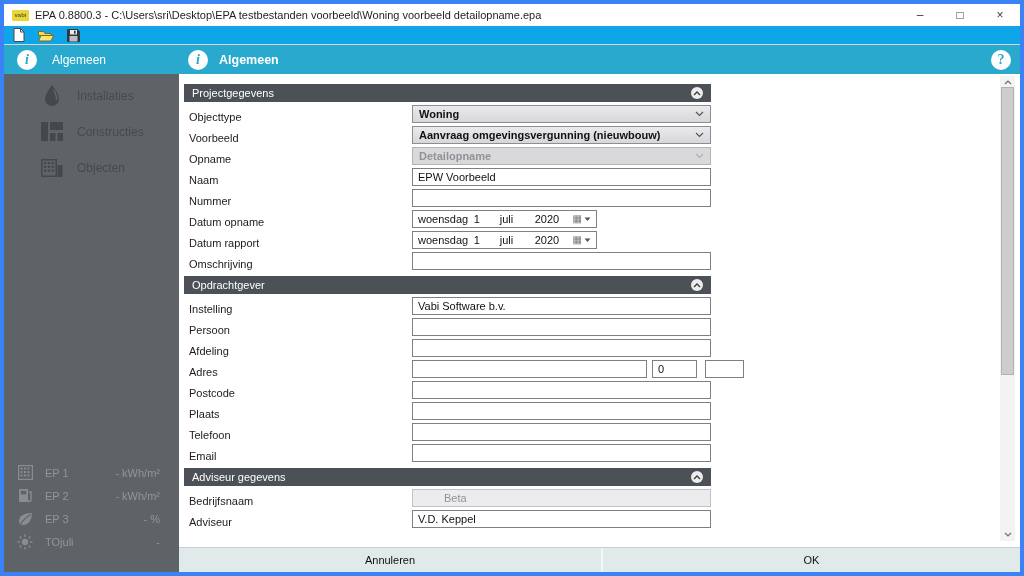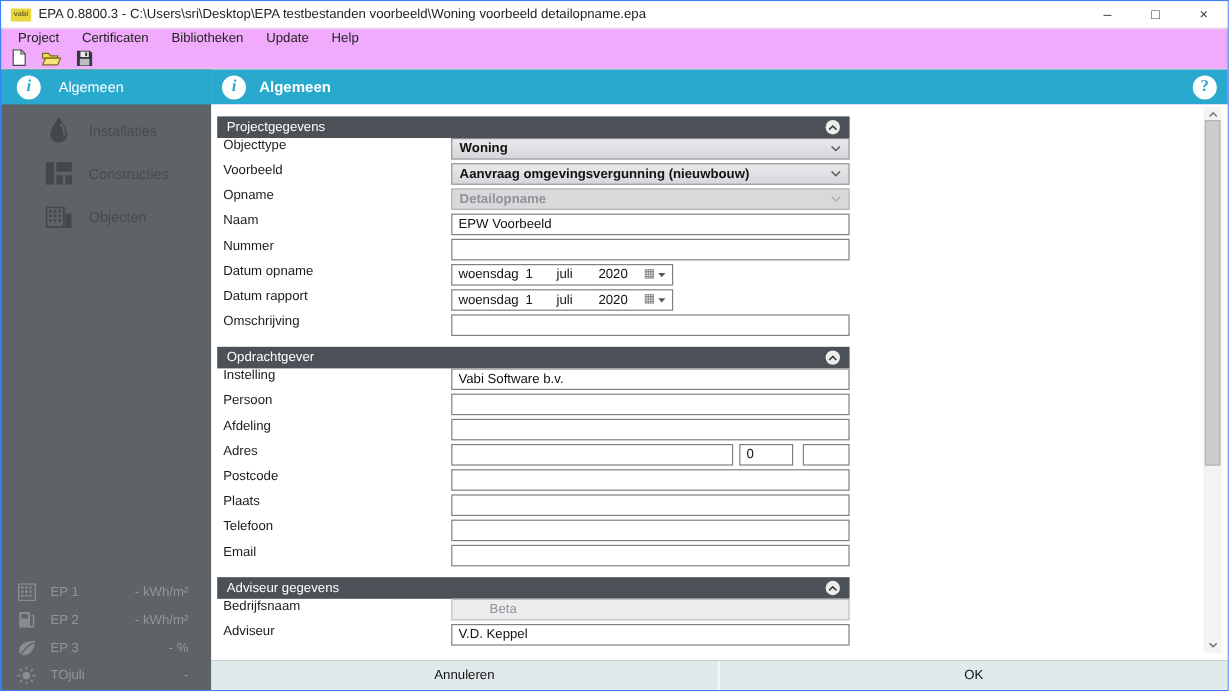"EPA 0.8800.3 - C:\Users\sri\Desktop\EPA" #app { background: #f0abfc -> #0ea5e9; border: 1px solid #3b82f6 -> 4px solid #3b82f6 }
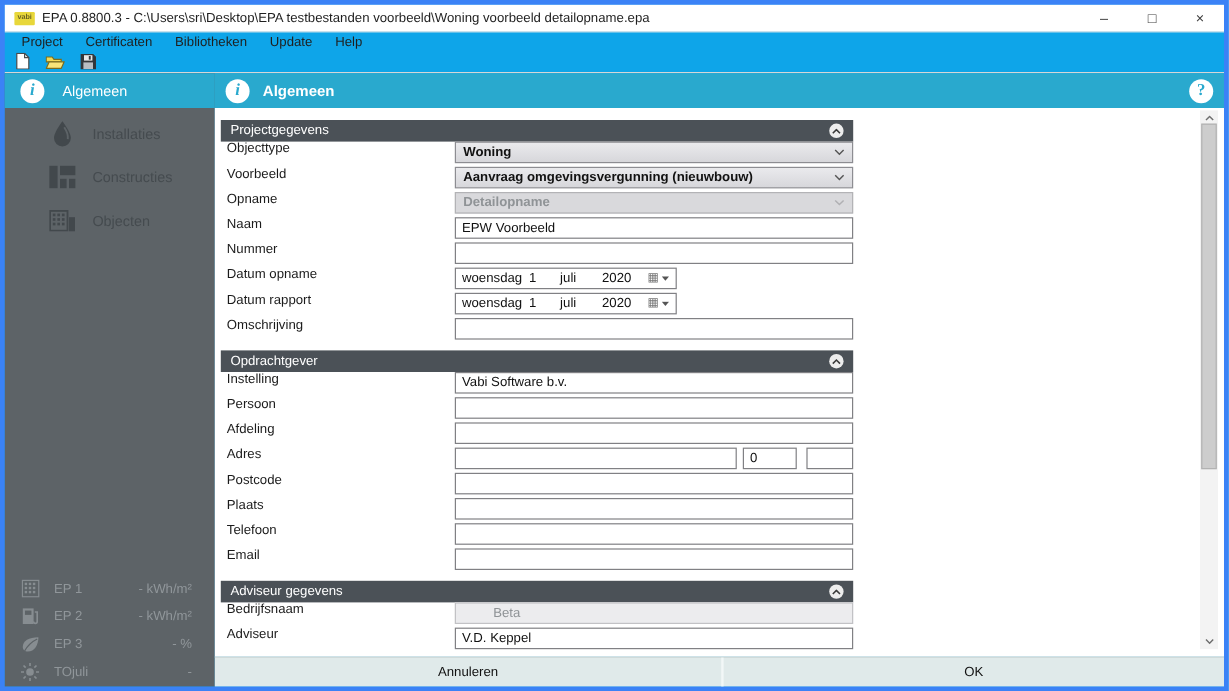"Project" div.menubar { html: <div> <span>Project</span> <span>Certificaten</span> <span>Bibliotheken</span> <span>Update</span> <span>Help</span> </div> -> none }
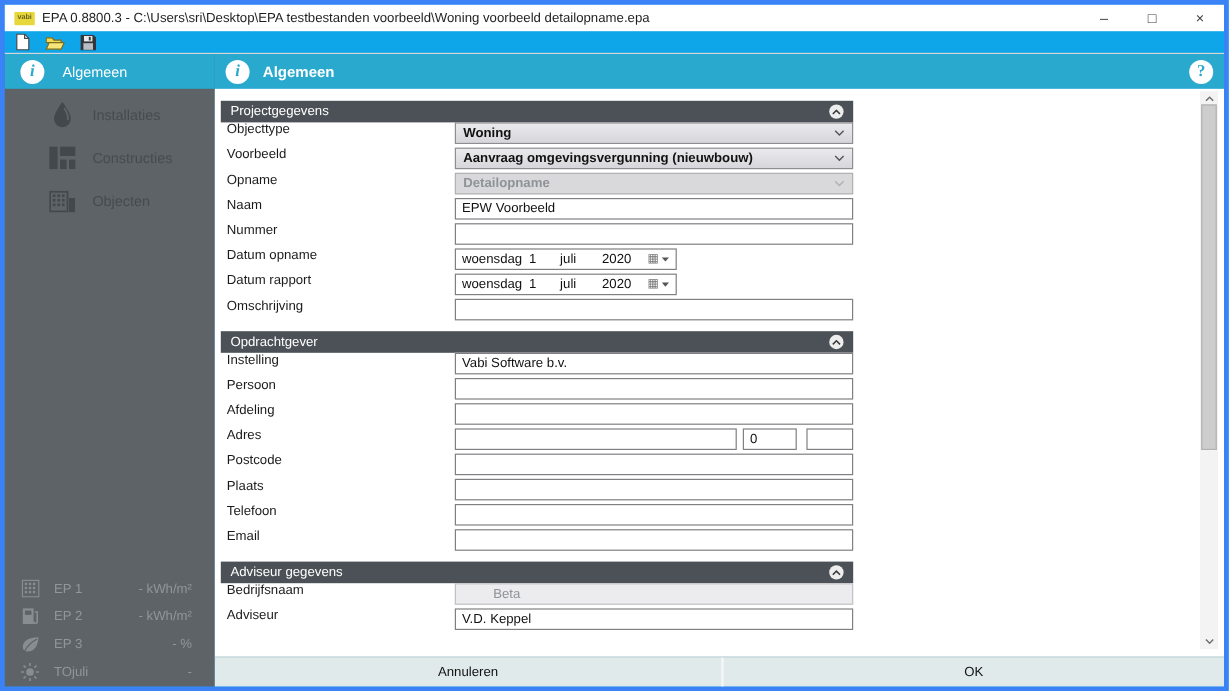"Objecttype" .frow { align-items: flex-start -> flex-end; gap: none -> 33px }
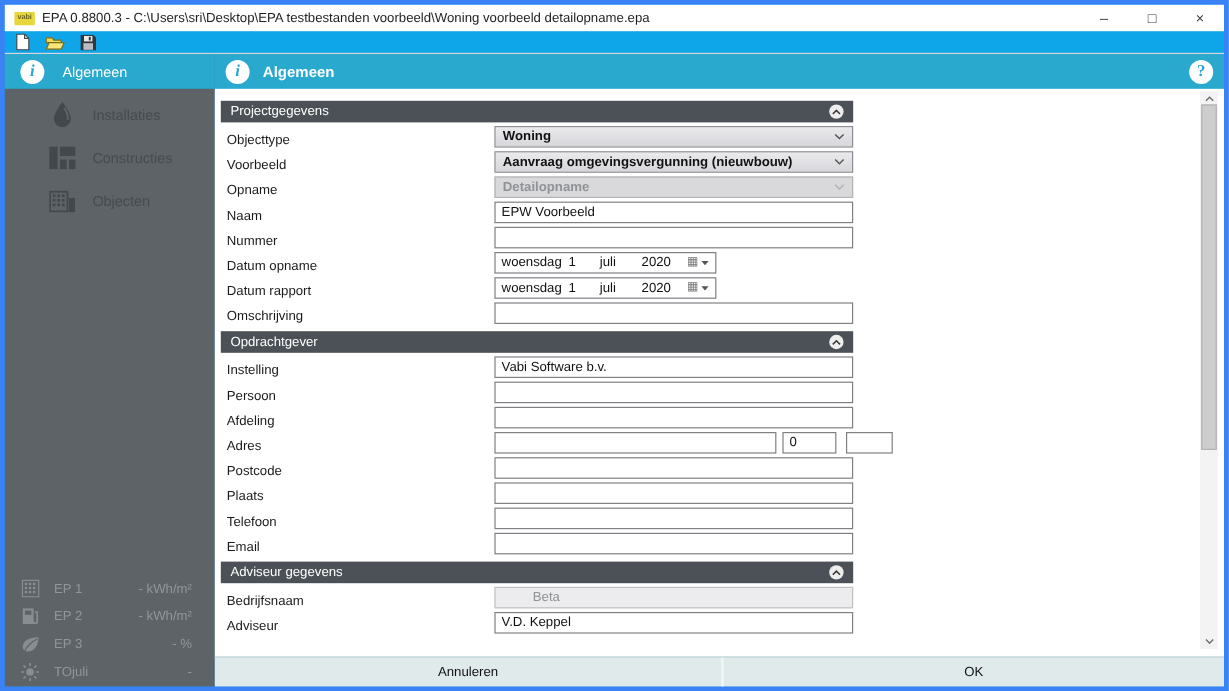"EP 1" .side-stats { padding-bottom: 1px -> 19px }
